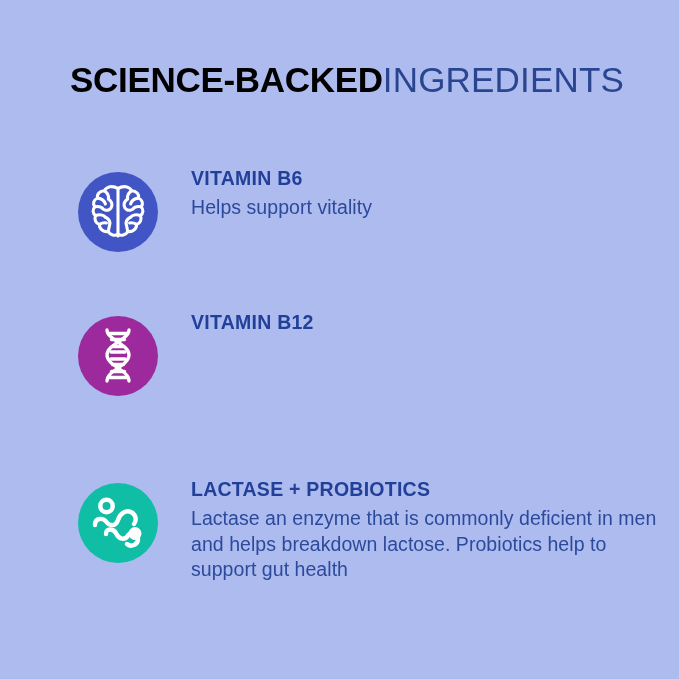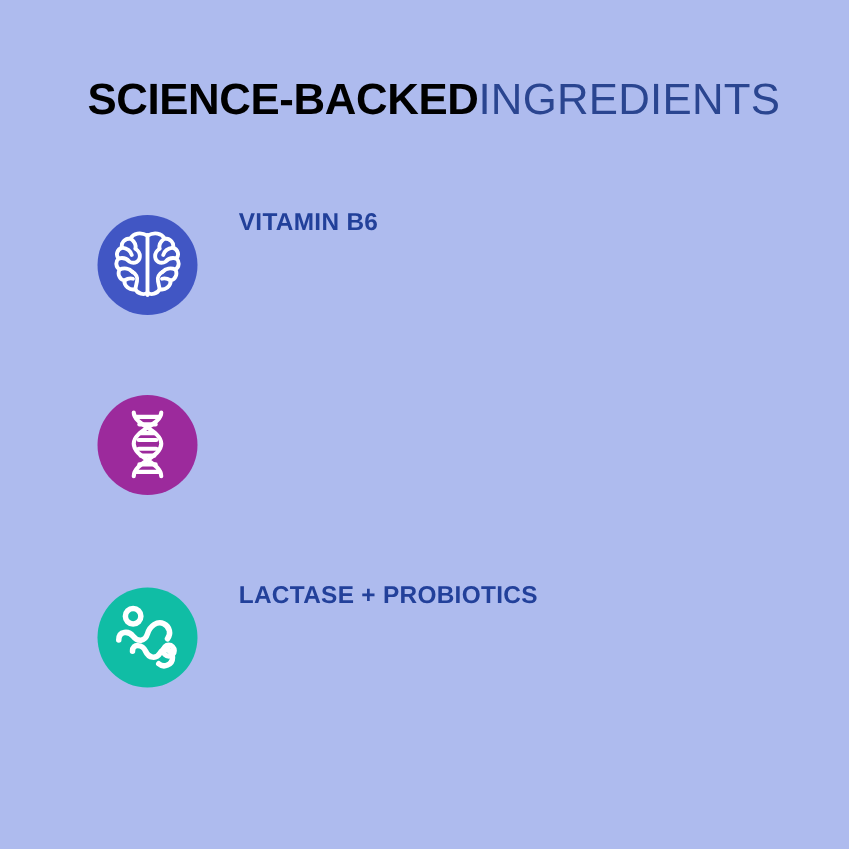"Helps support vitality" p.ing-desc { html: none -> <p>Helps support vitality</p> }
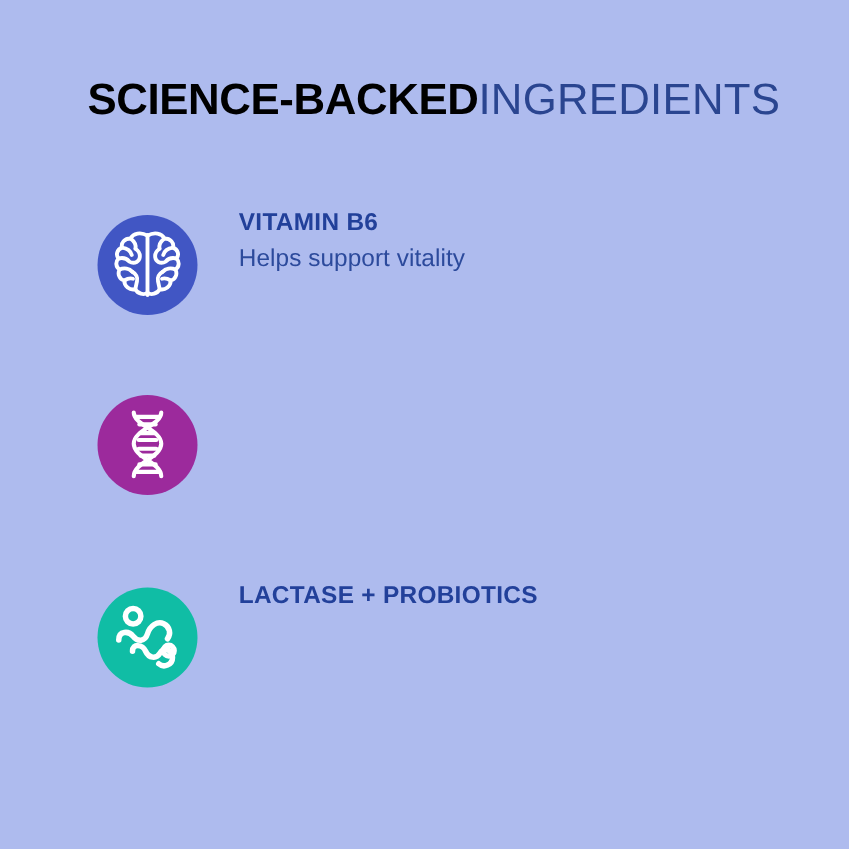"VITAMIN B12" p.ing-title { html: none -> <p>VITAMIN B12</p> }
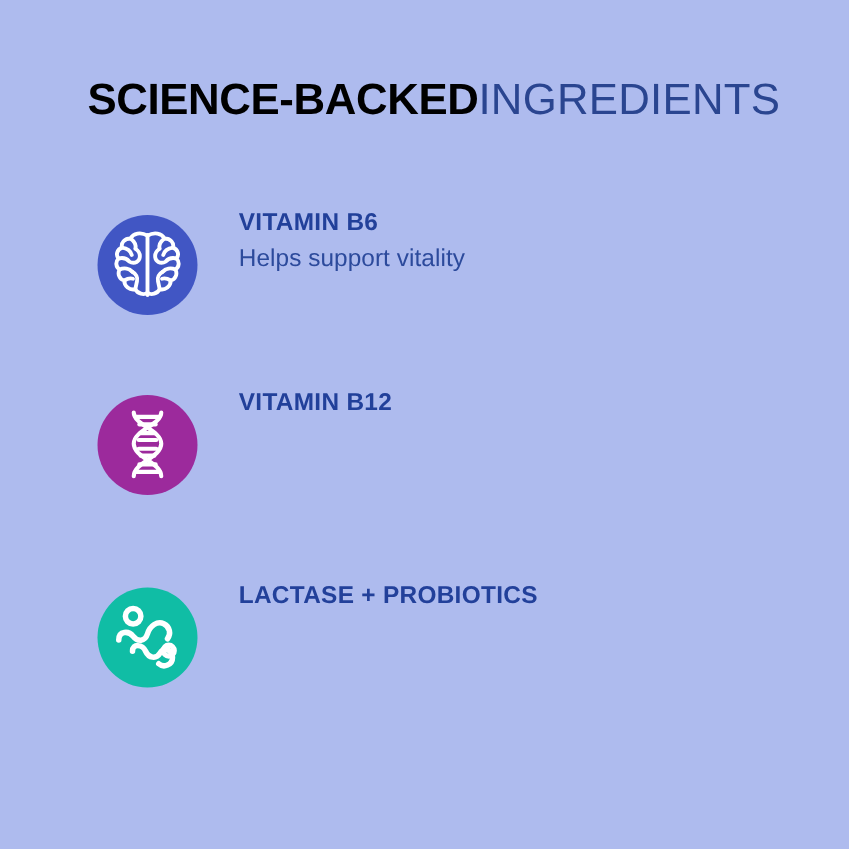"LACTASE + PROBIOTICS" .row-lactase { top: 466px -> 479px }
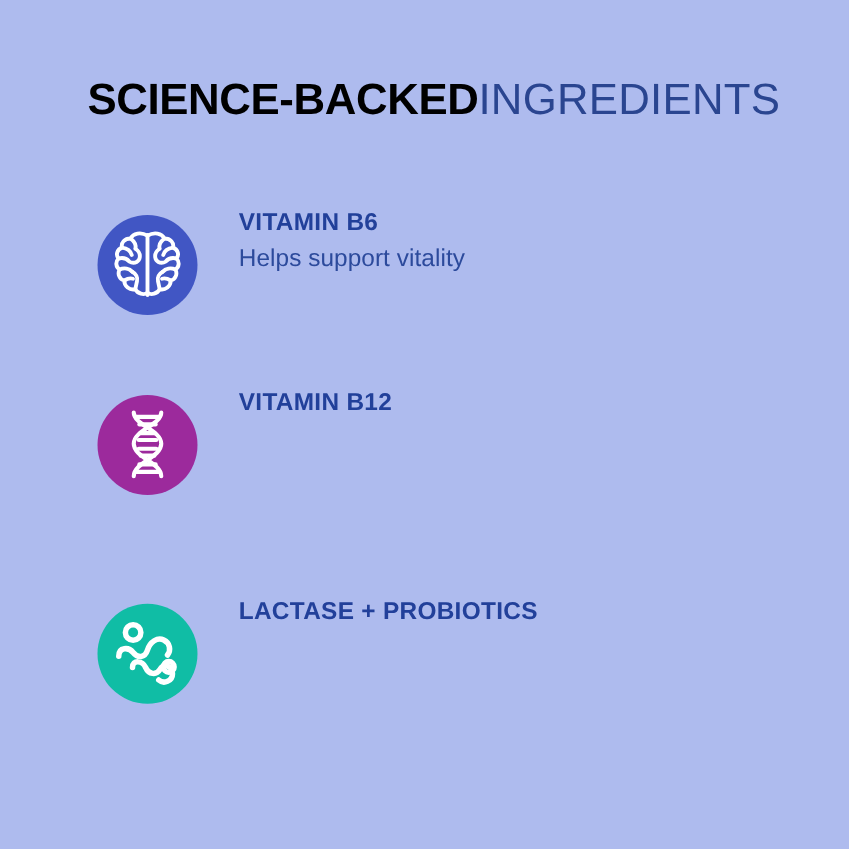"Lactase an enzyme that is" p.ing-desc { html: none -> <p>Lactase an enzyme that is commonly deficient in men and helps breakdown lactose. Probiotics help to support gut health</p> }
